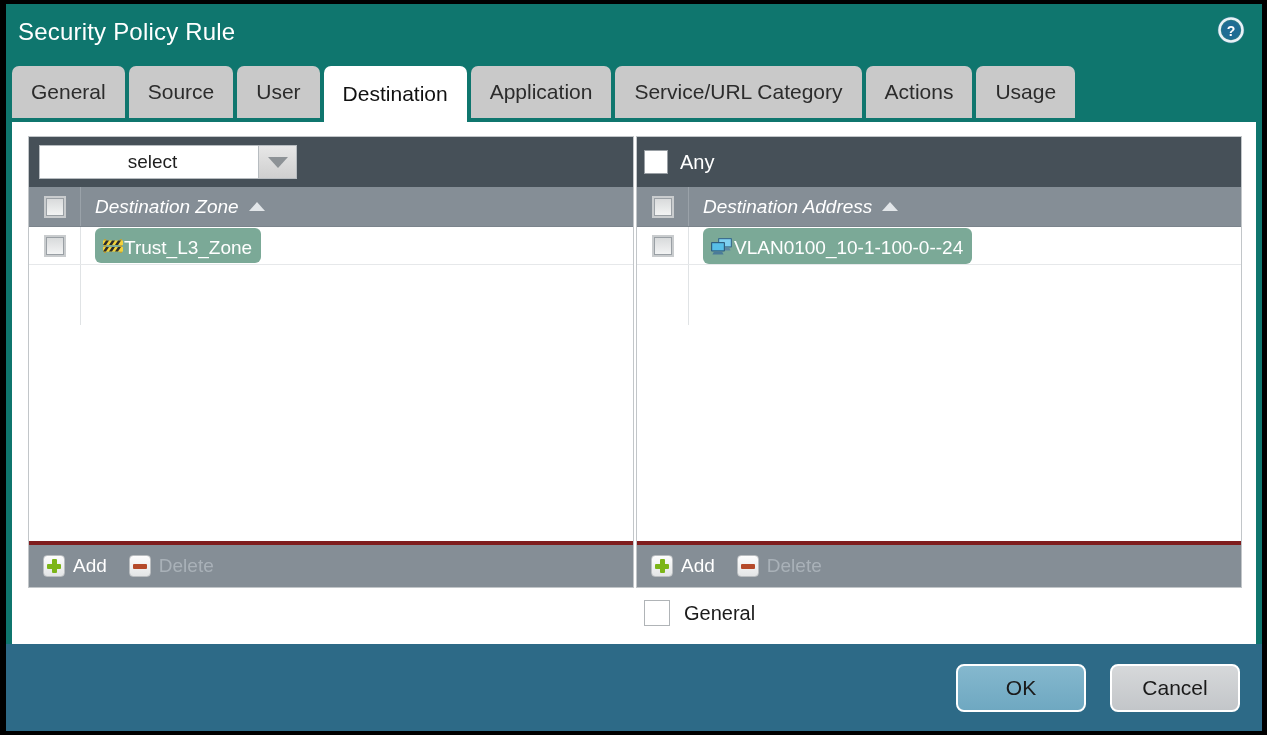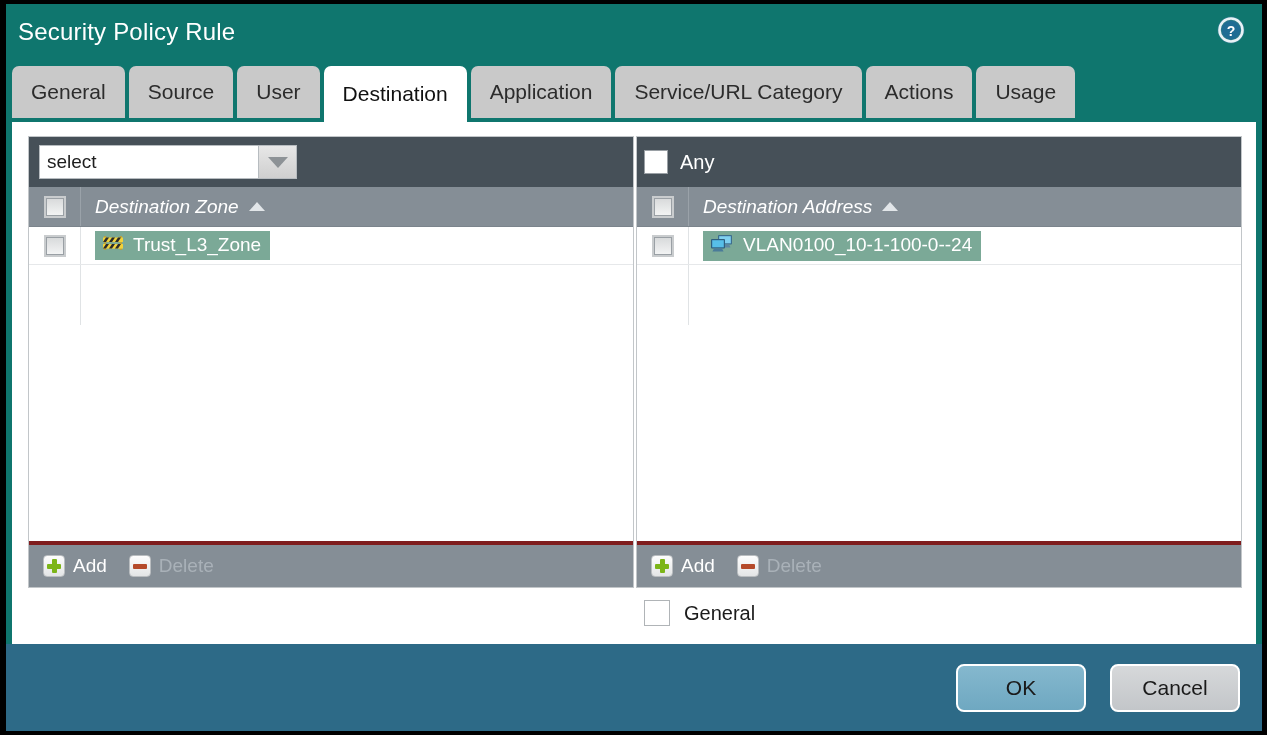"select" .pane-top { text-align: none -> center }
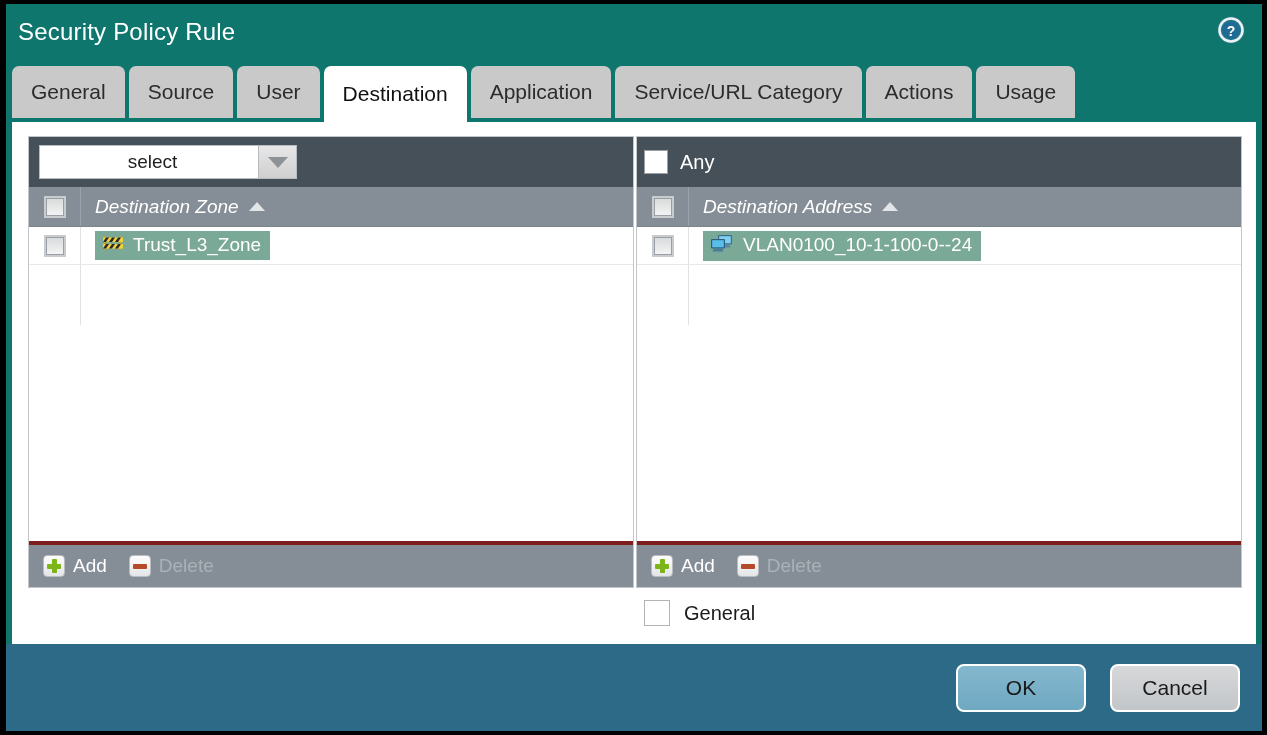"Trust_L3_Zone" .chip { border-radius: none -> 6px; gap: 9px -> none; padding: 3px 9px 4px 7px -> 9px 9px 4px 7px }
